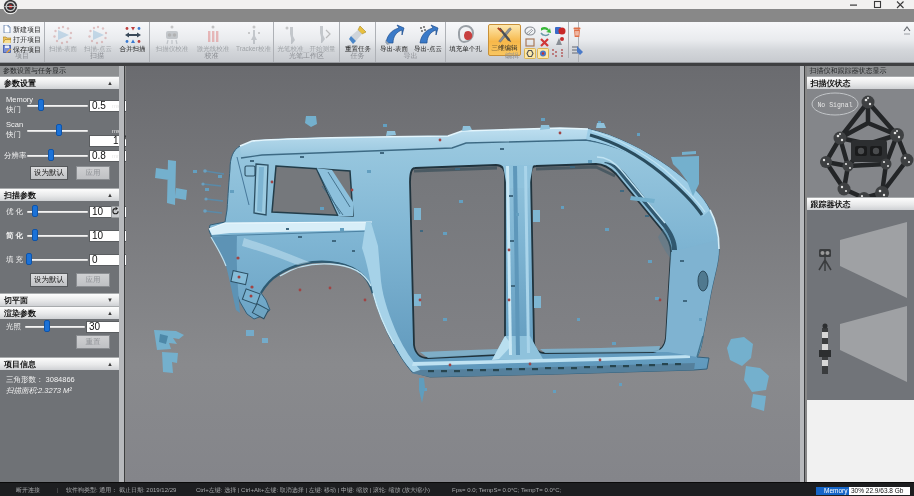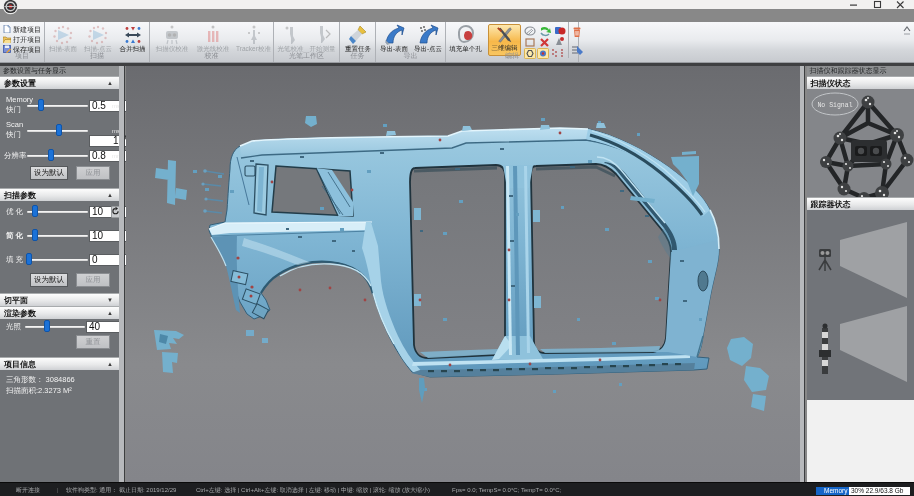"40" div.vbox { text: 40 -> 30 }
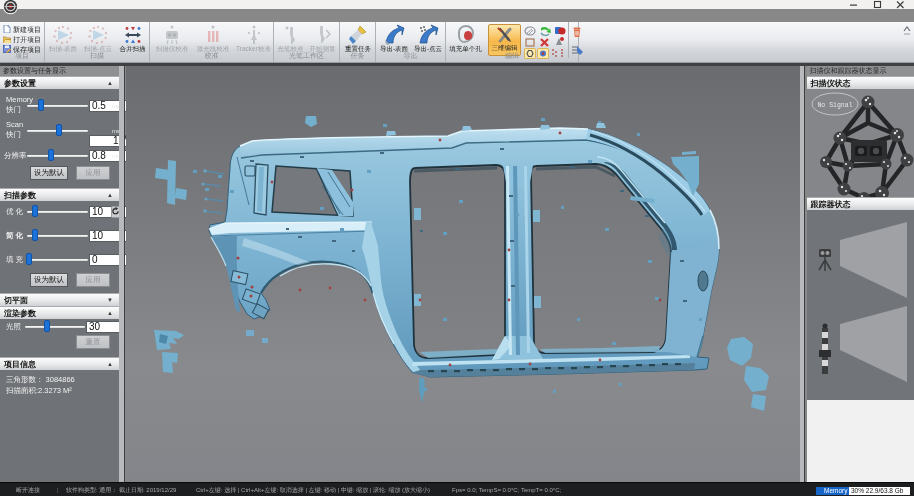"扫描面积:2.3273 M²" div.plabel { font-style: none -> italic }
